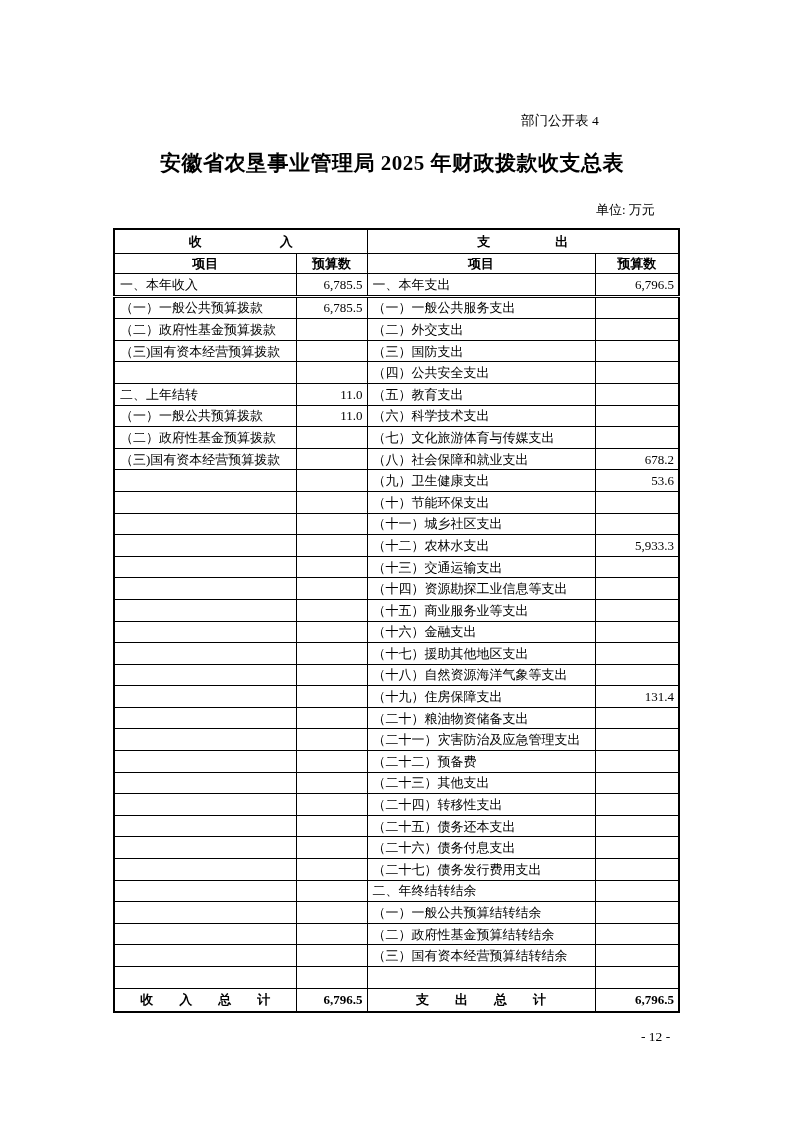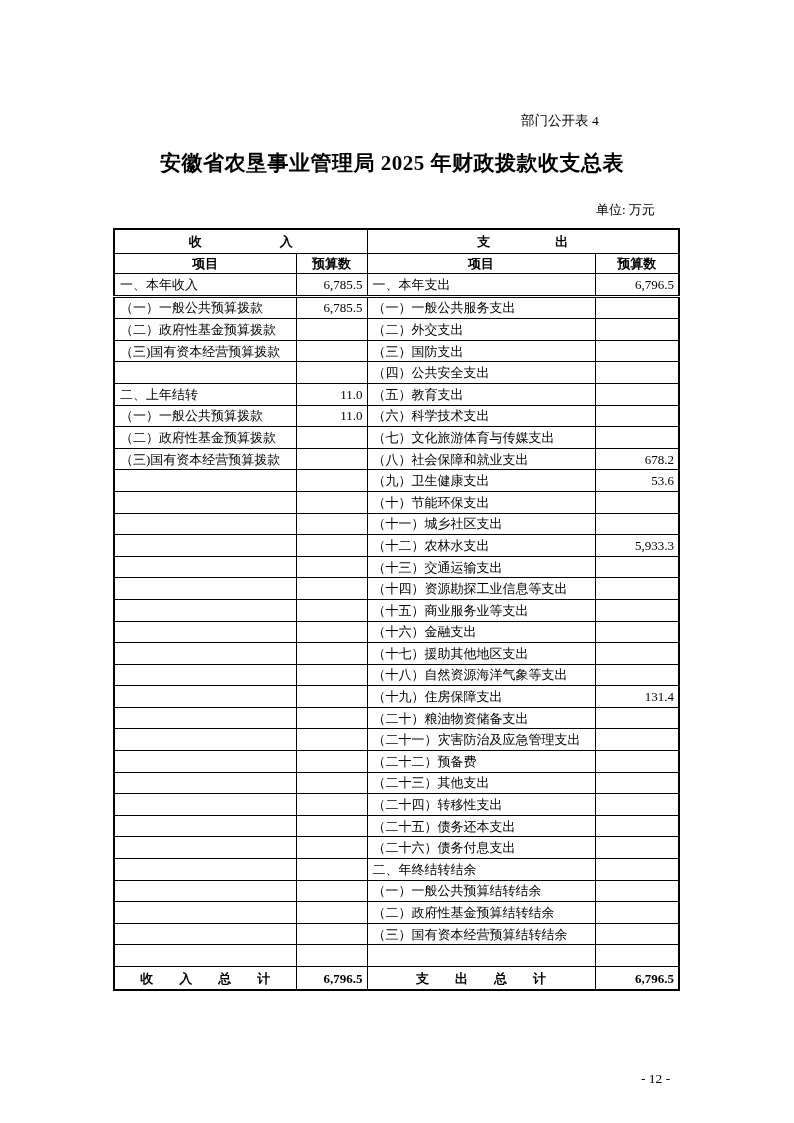"（二十七）债务发行费用支出" tr { html: none -> <tr> <td></td> <td></td> <td>（二十七）债务发行费用支出</td> <td></td> </tr> }
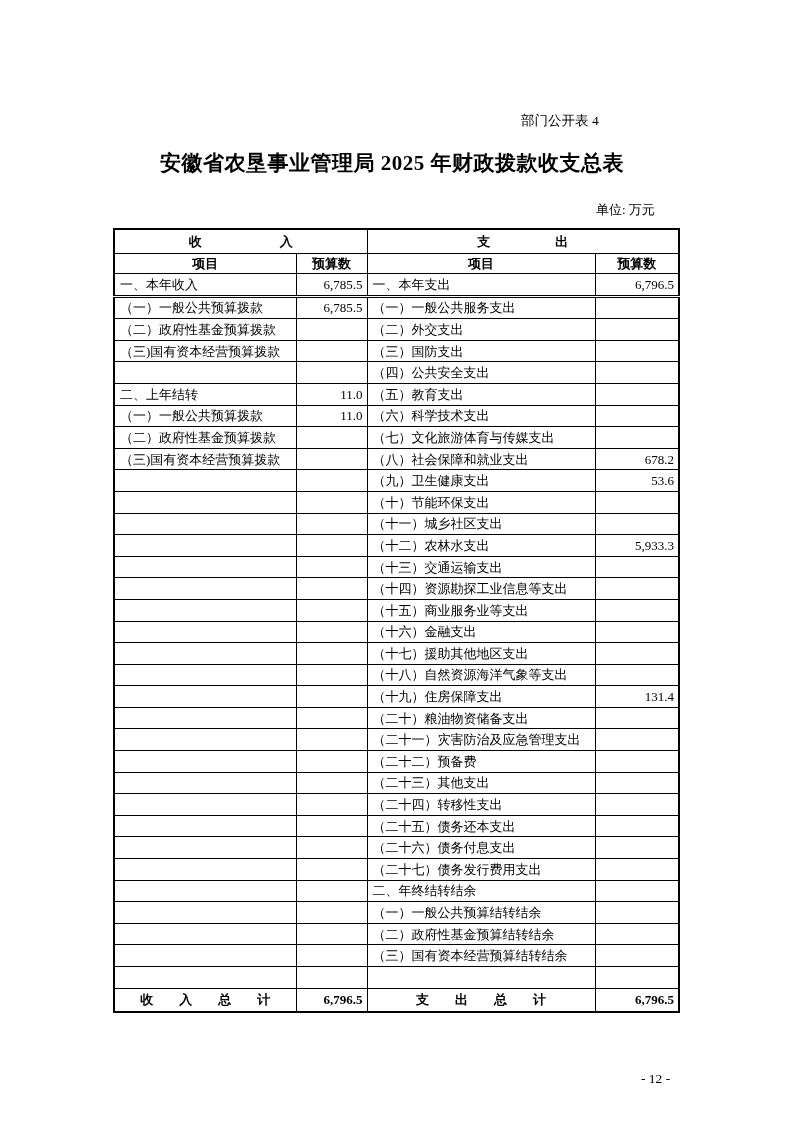"- 12 -" .page-number { top: 1071px -> 1029px }
